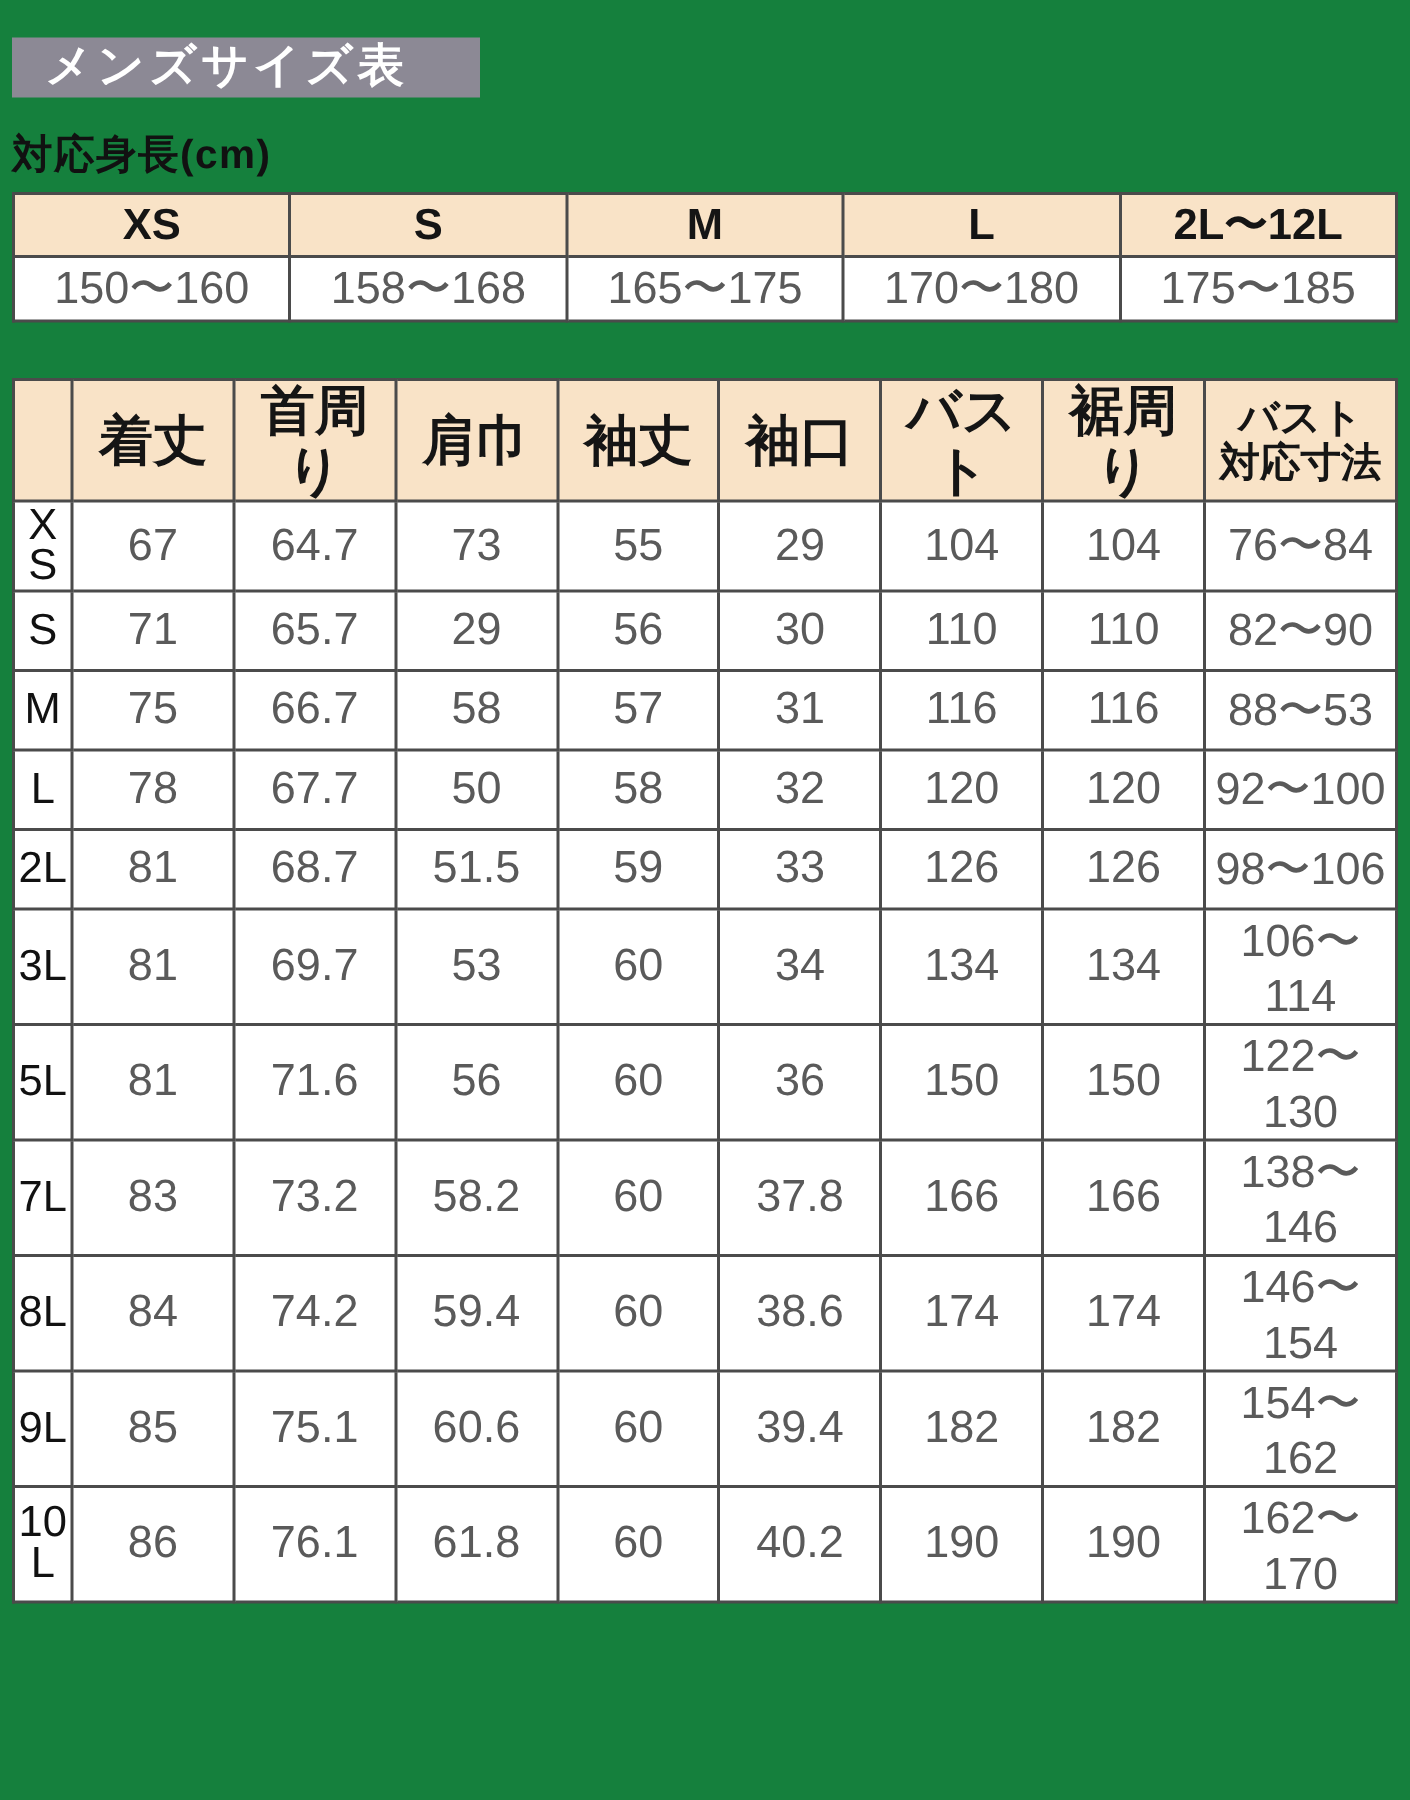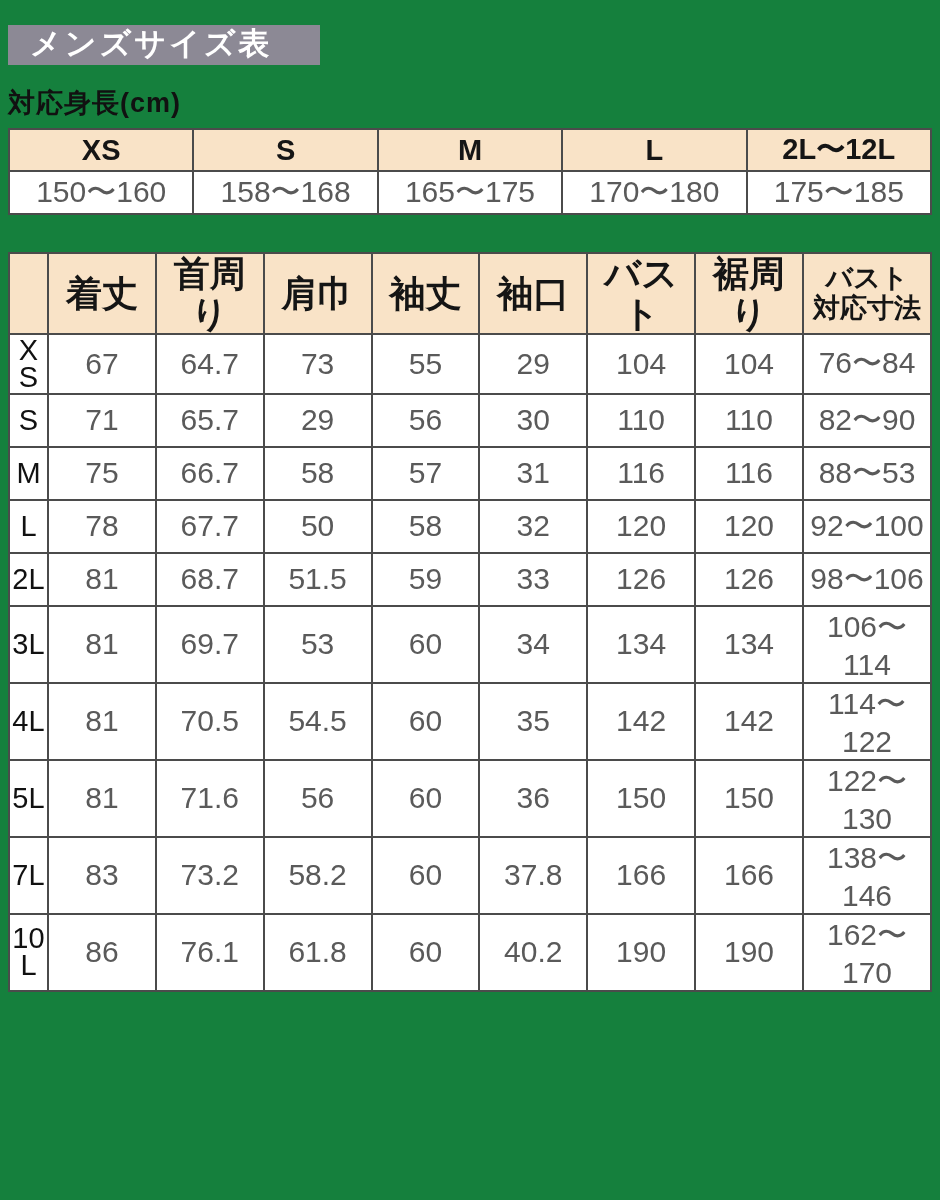"4L" tr { html: <tr> <td>4L</td> <td>81</td> <td>70.5</td> <td>54.5</td> <td>60</td> <td>35</td> <td>142</td> <td>142</td> <td>114〜122</td> </tr> -> none }
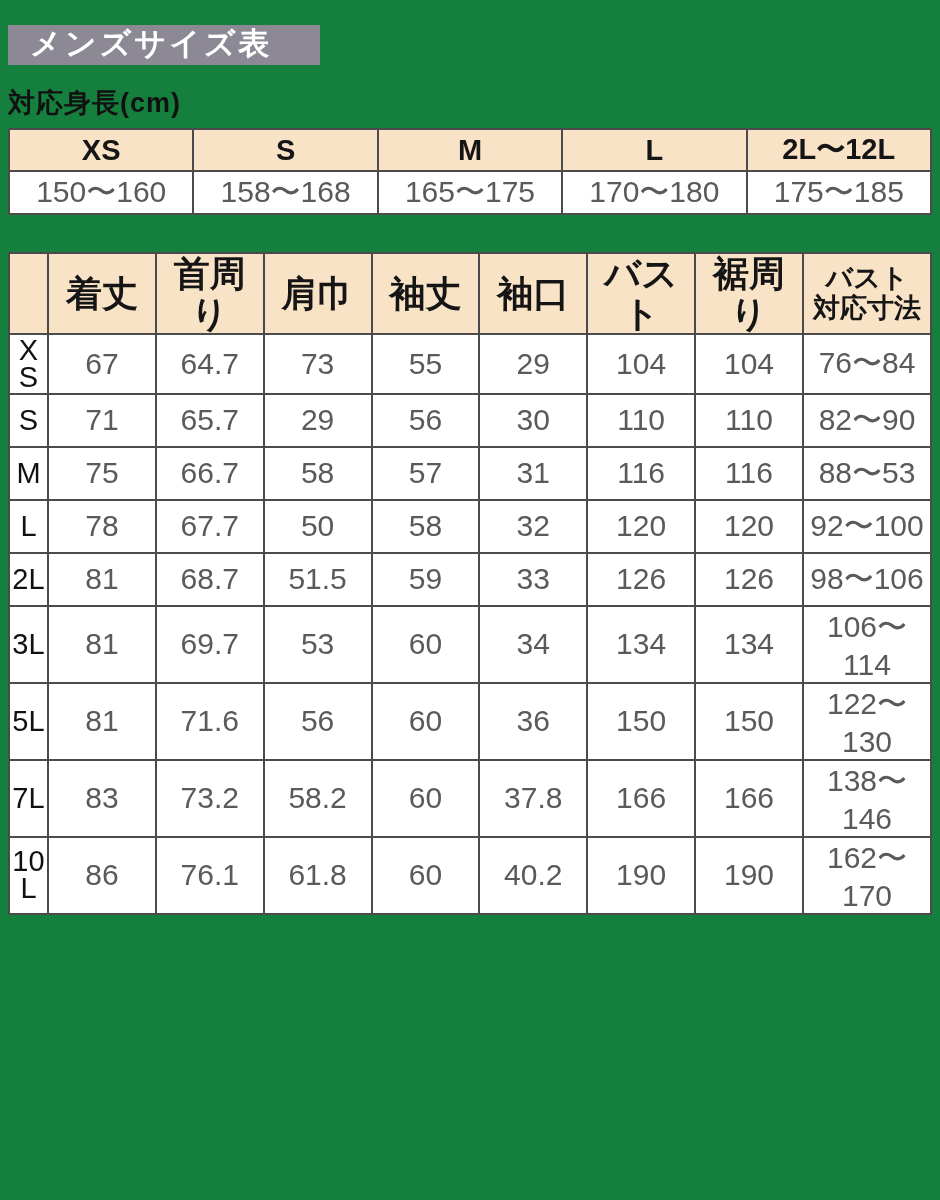"8L" tr { html: none -> <tr> <td>8L</td> <td>84</td> <td>74.2</td> <td>59.4</td> <td>60</td> <td>38.6</td> <td>174</td> <td>174</td> <td>146〜154</td> </tr> }
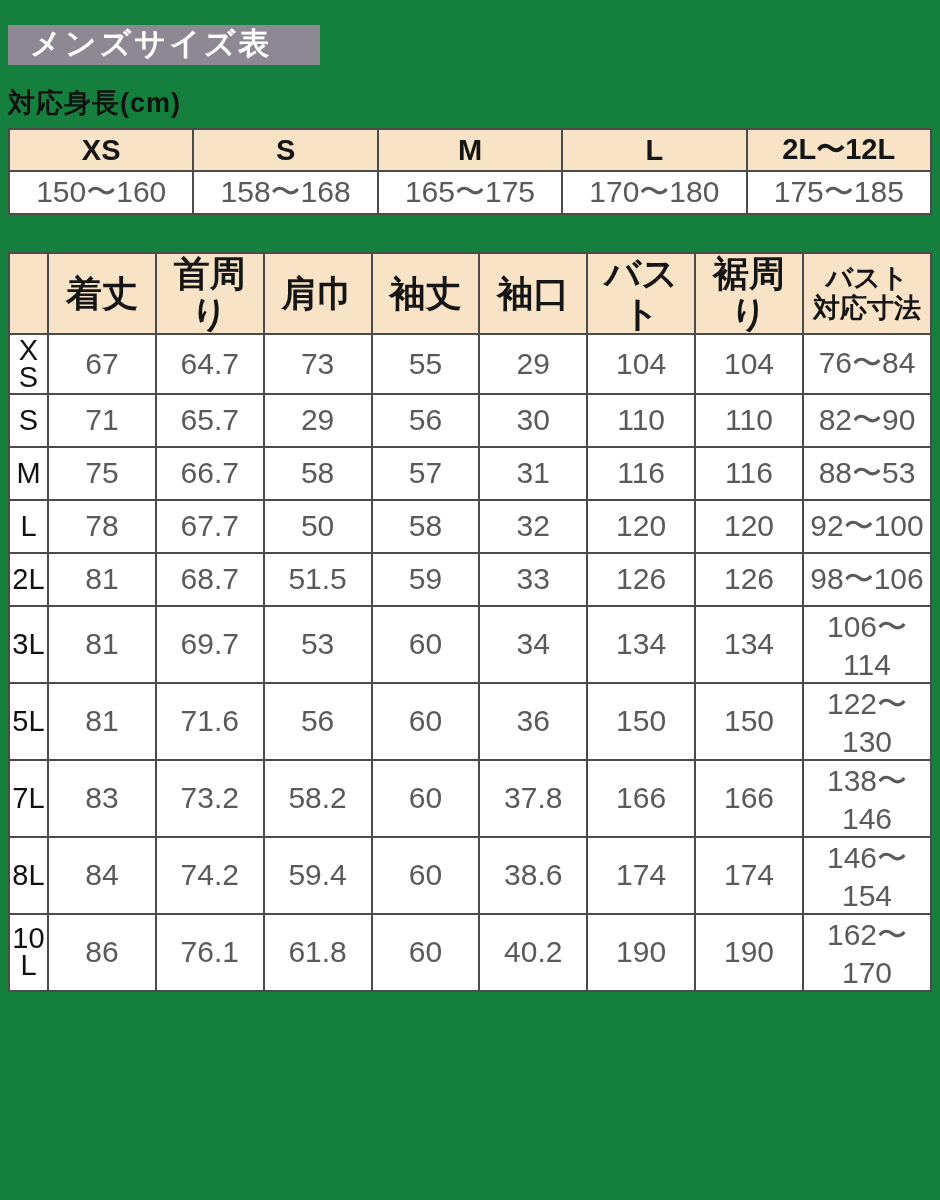"9L" tr { html: none -> <tr> <td>9L</td> <td>85</td> <td>75.1</td> <td>60.6</td> <td>60</td> <td>39.4</td> <td>182</td> <td>182</td> <td>154〜162</td> </tr> }
